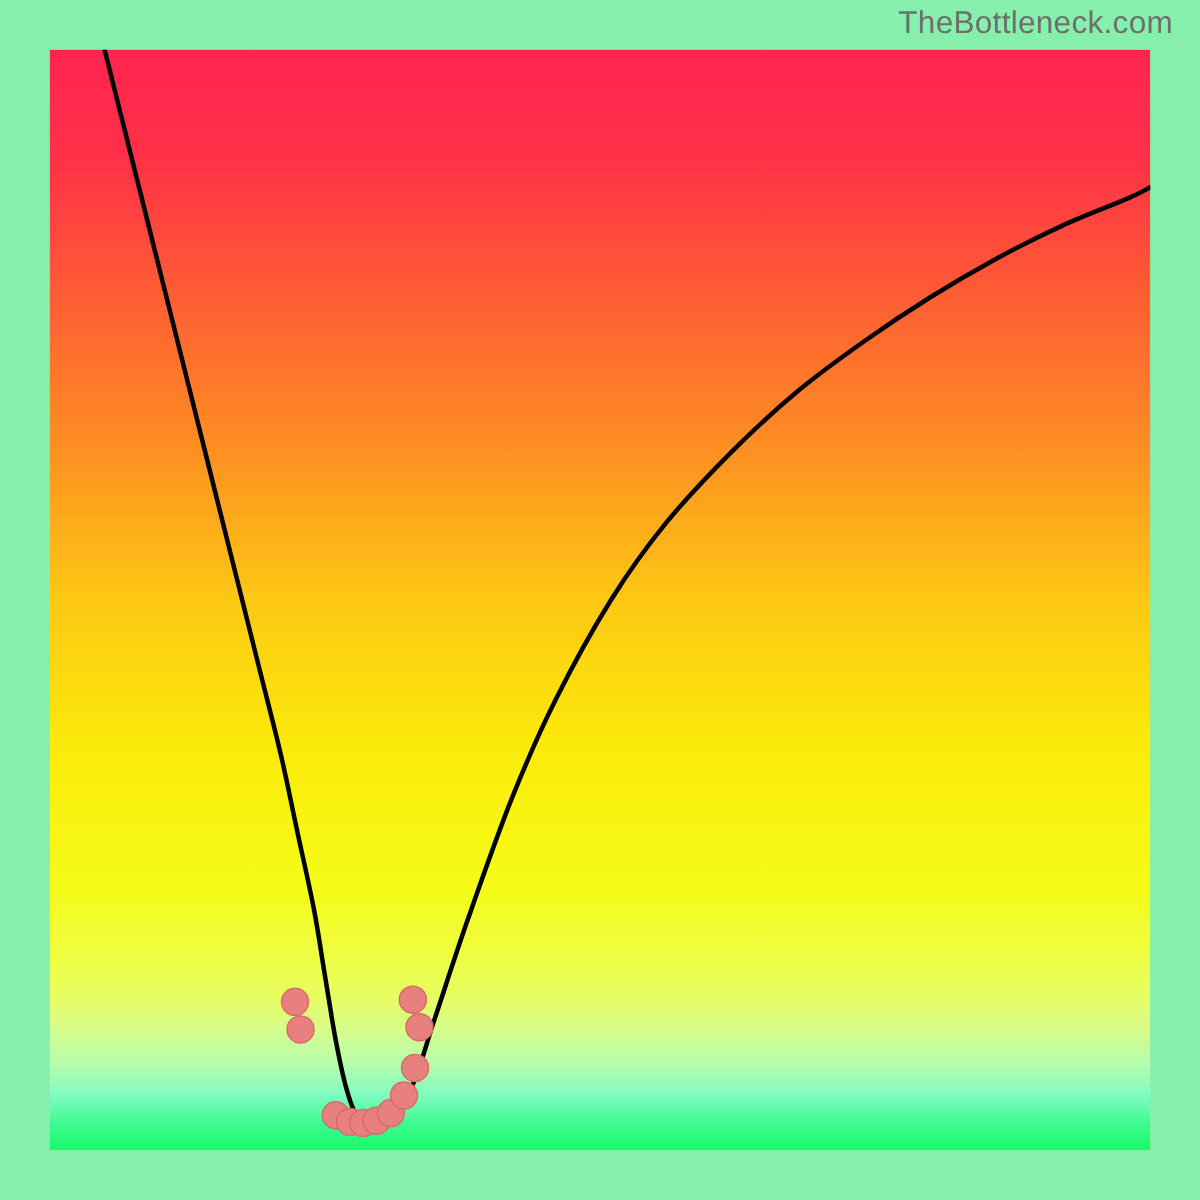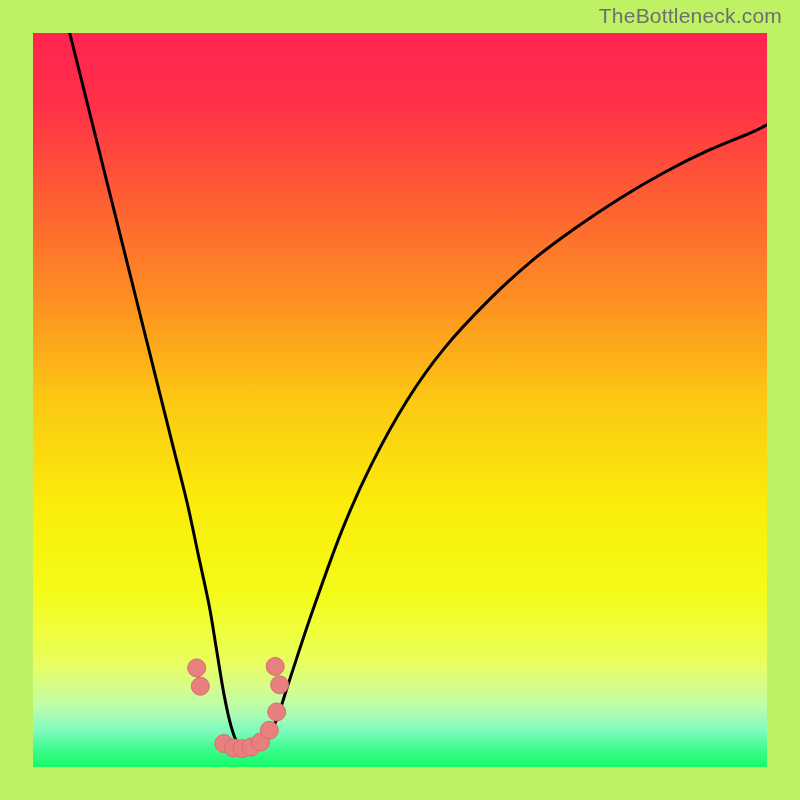"TheBottleneck.com" .frame { background: #bef264 -> #86efac }
